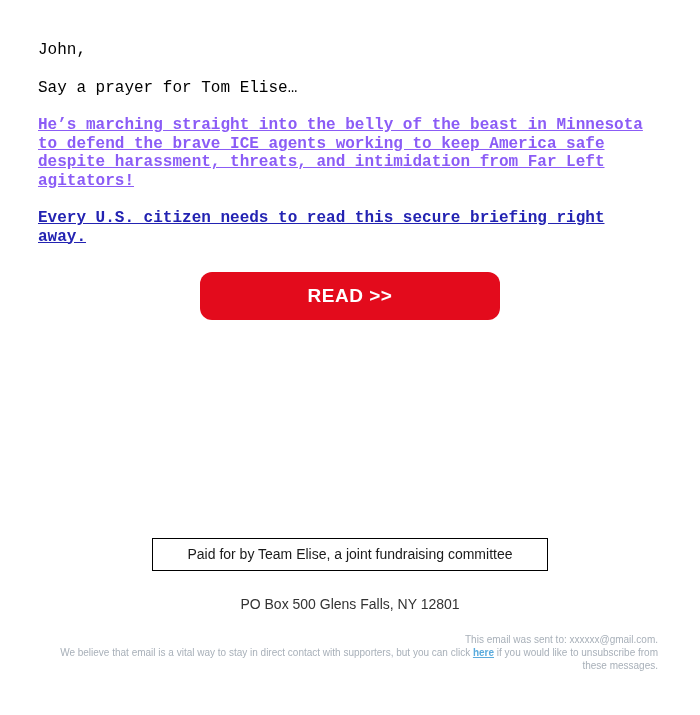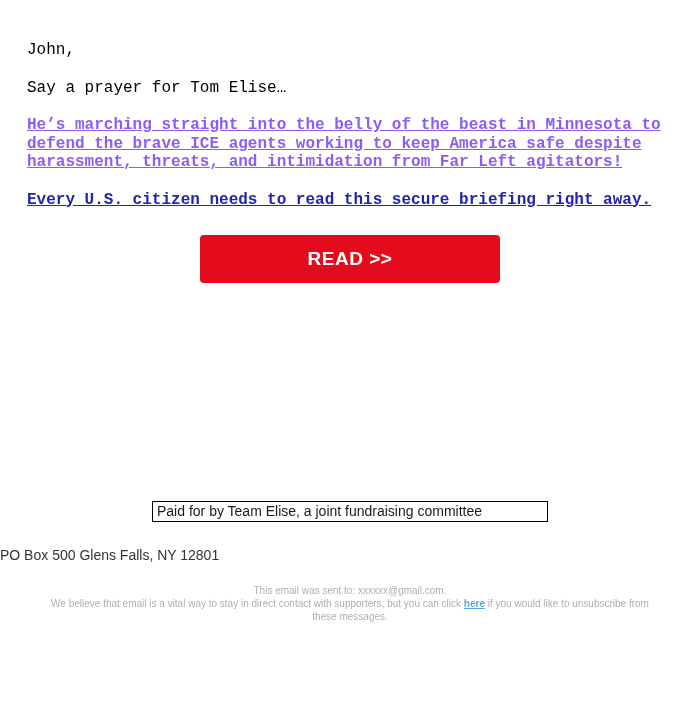"John," .email-body { padding: 0 27px -> 0 38px }
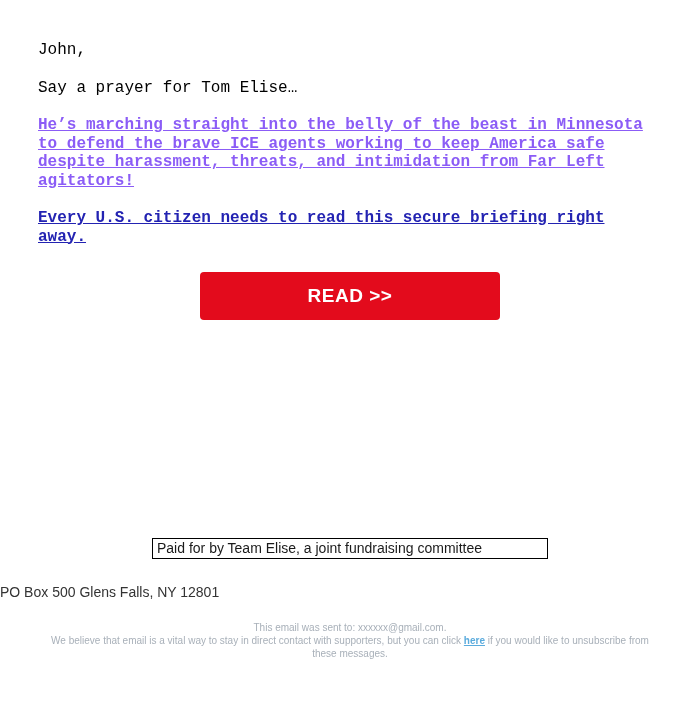"READ >>" .cta-button { border-radius: 4px -> 12px }
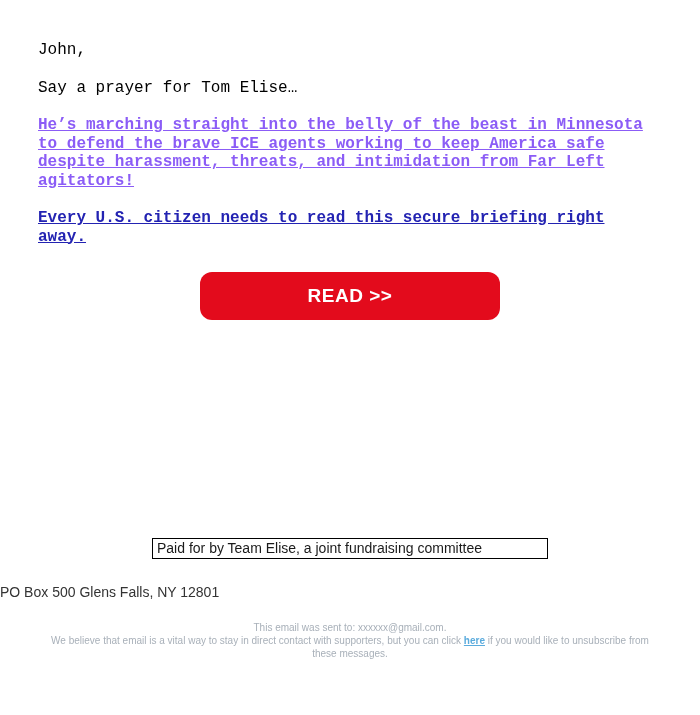"Paid for by Team Elise," .disclaimer-box { padding: 1px 4px -> 7px 4px; text-align: left -> center }
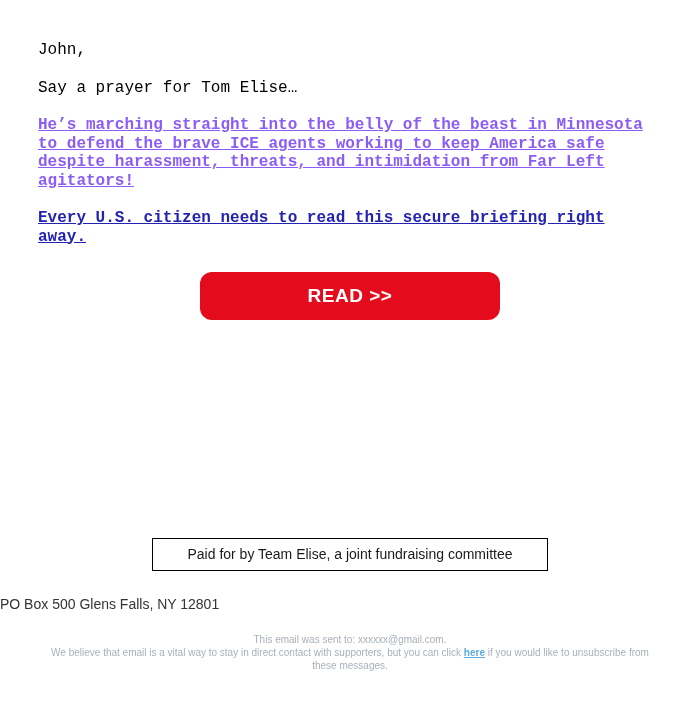"PO Box 500 Glens Falls," .address-line { text-align: left -> center }
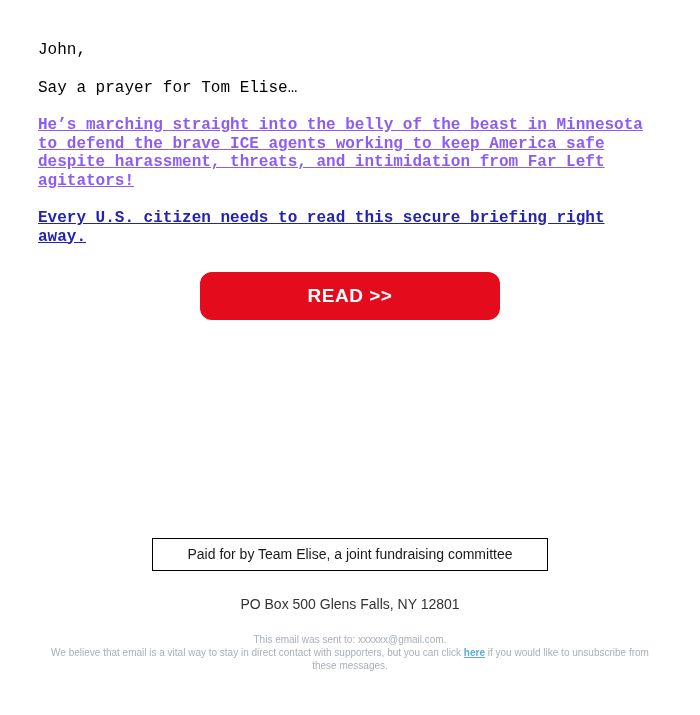"This email was sent to:" .footer { text-align: center -> right }
